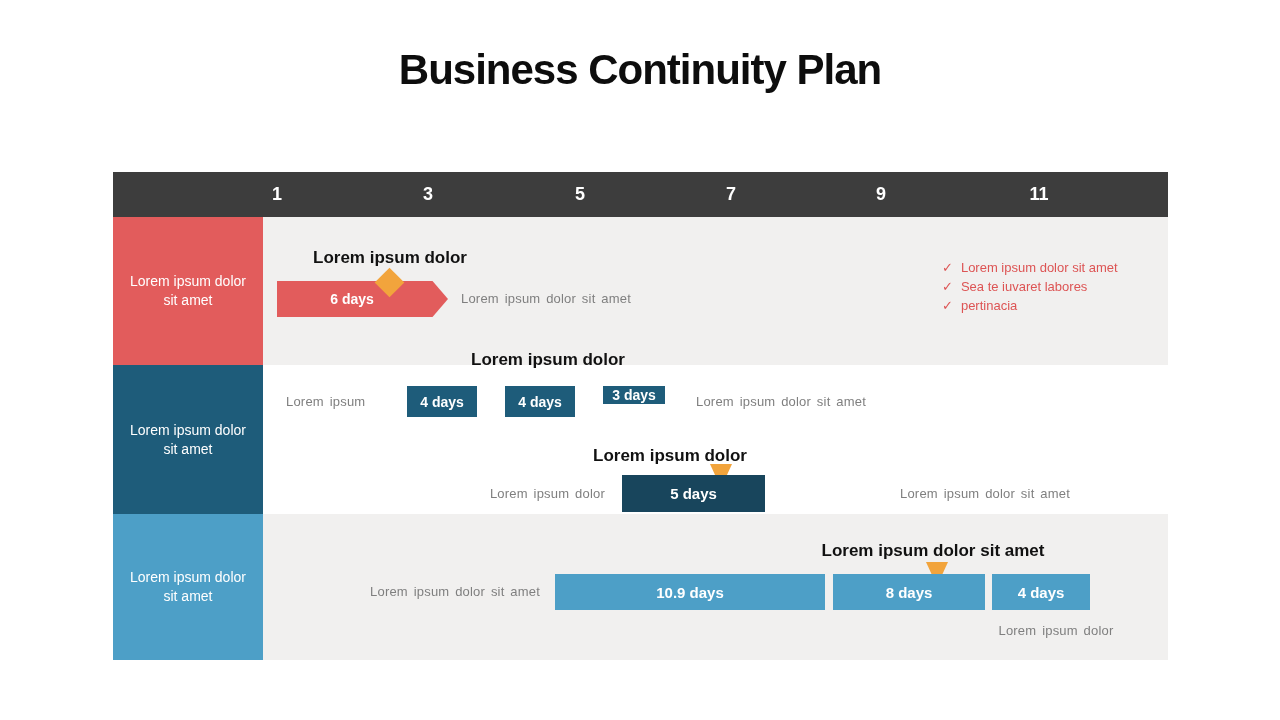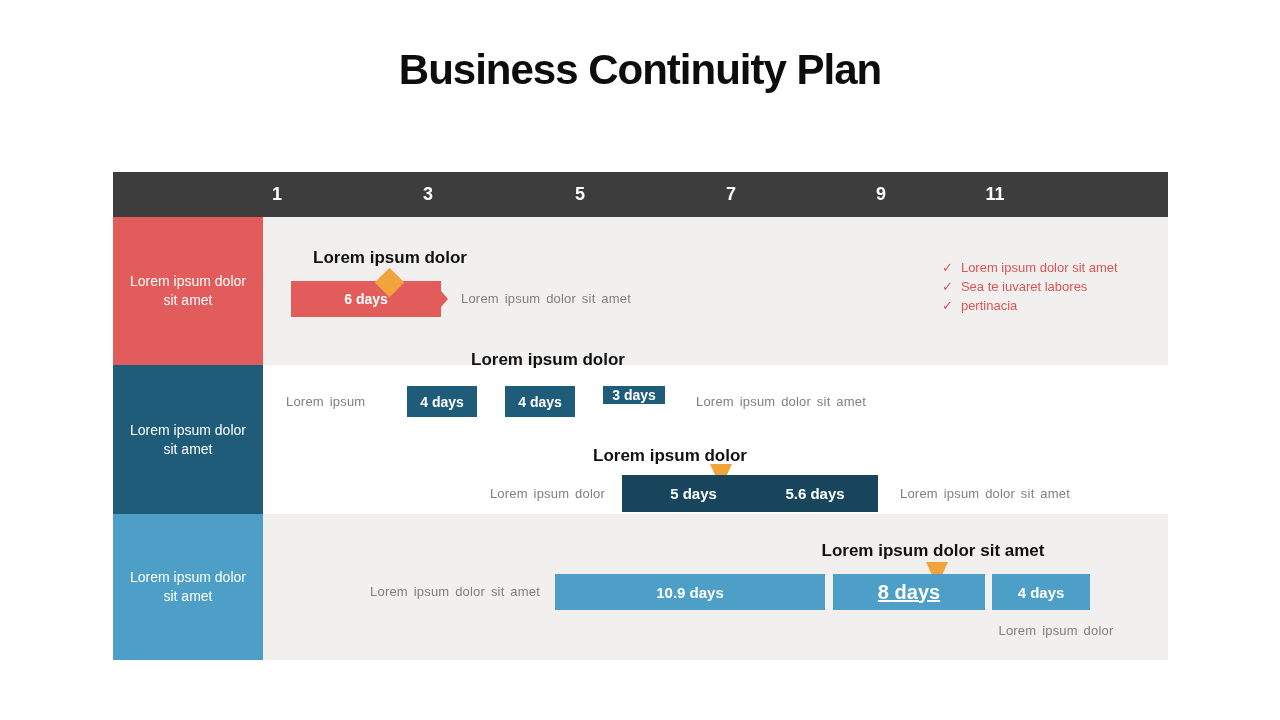"11" .t5 { left: 842px -> 886px }
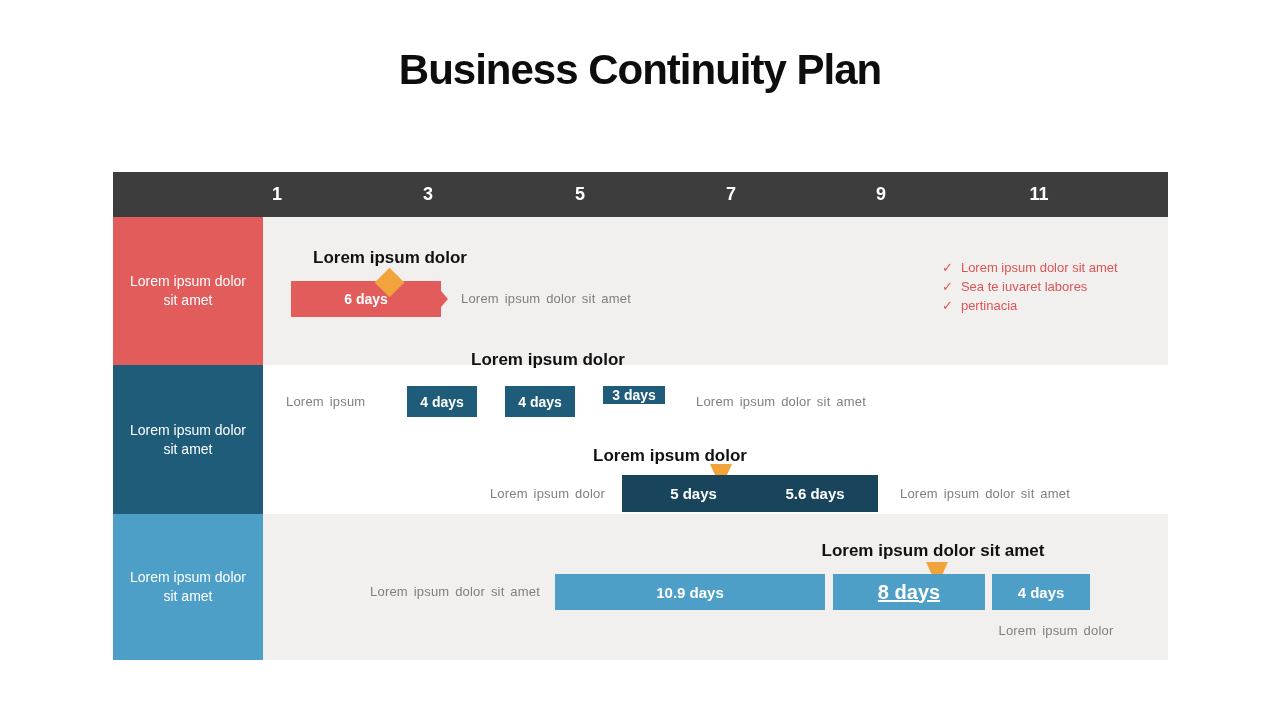"6 days" .b-r1 { left: 178px -> 164px }
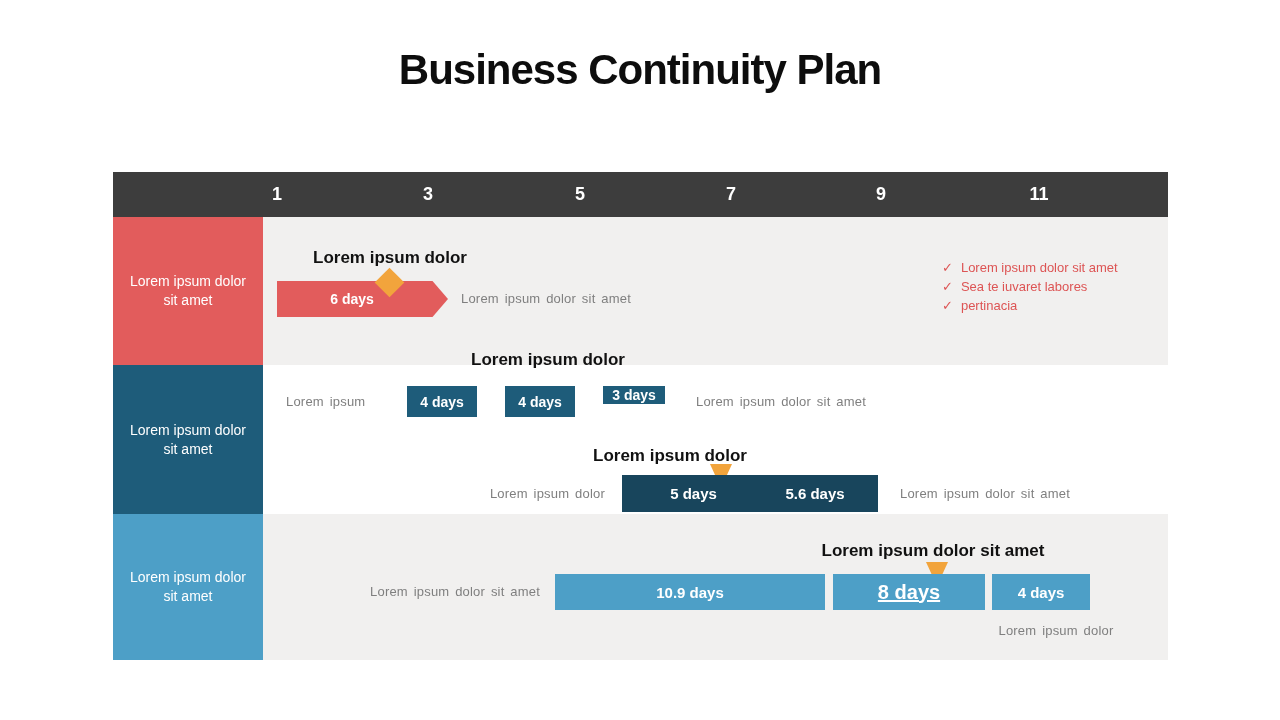"5.6 days" div.bar { html: <div>5.6 days</div> -> none }
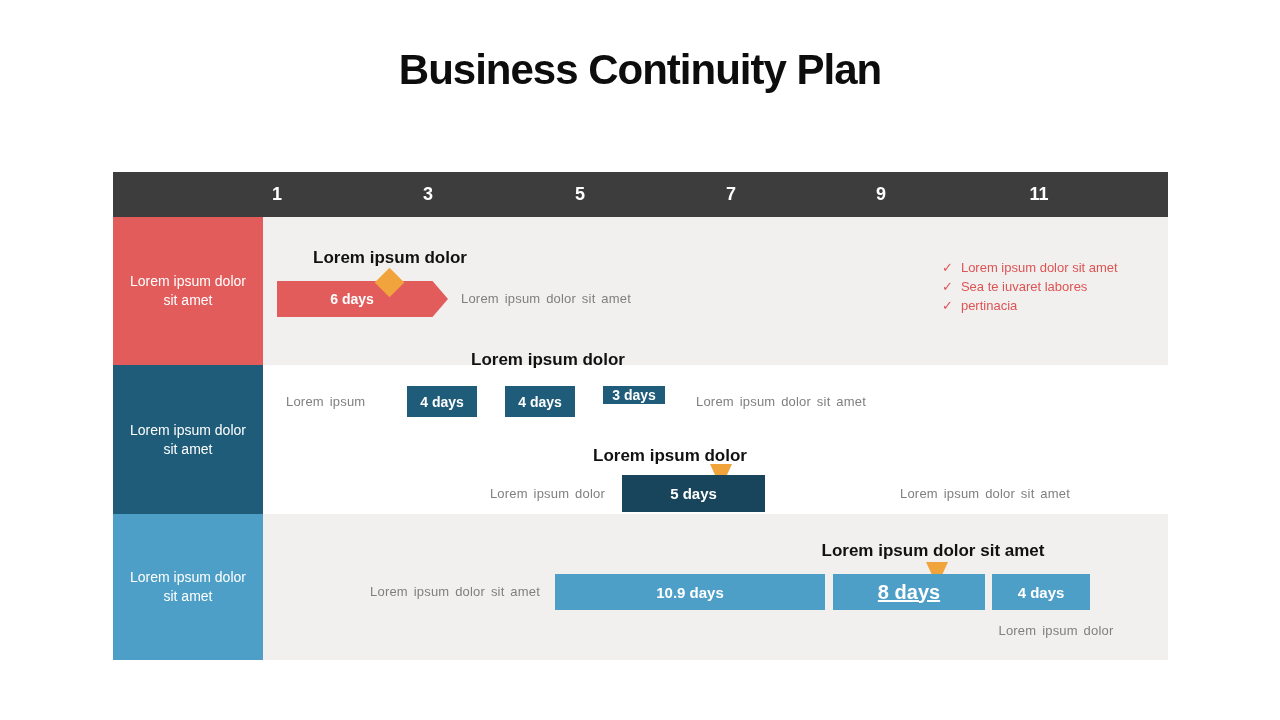"8 days" .b-3b { font-size: 20px -> 15px; text-decoration: underline -> none }
